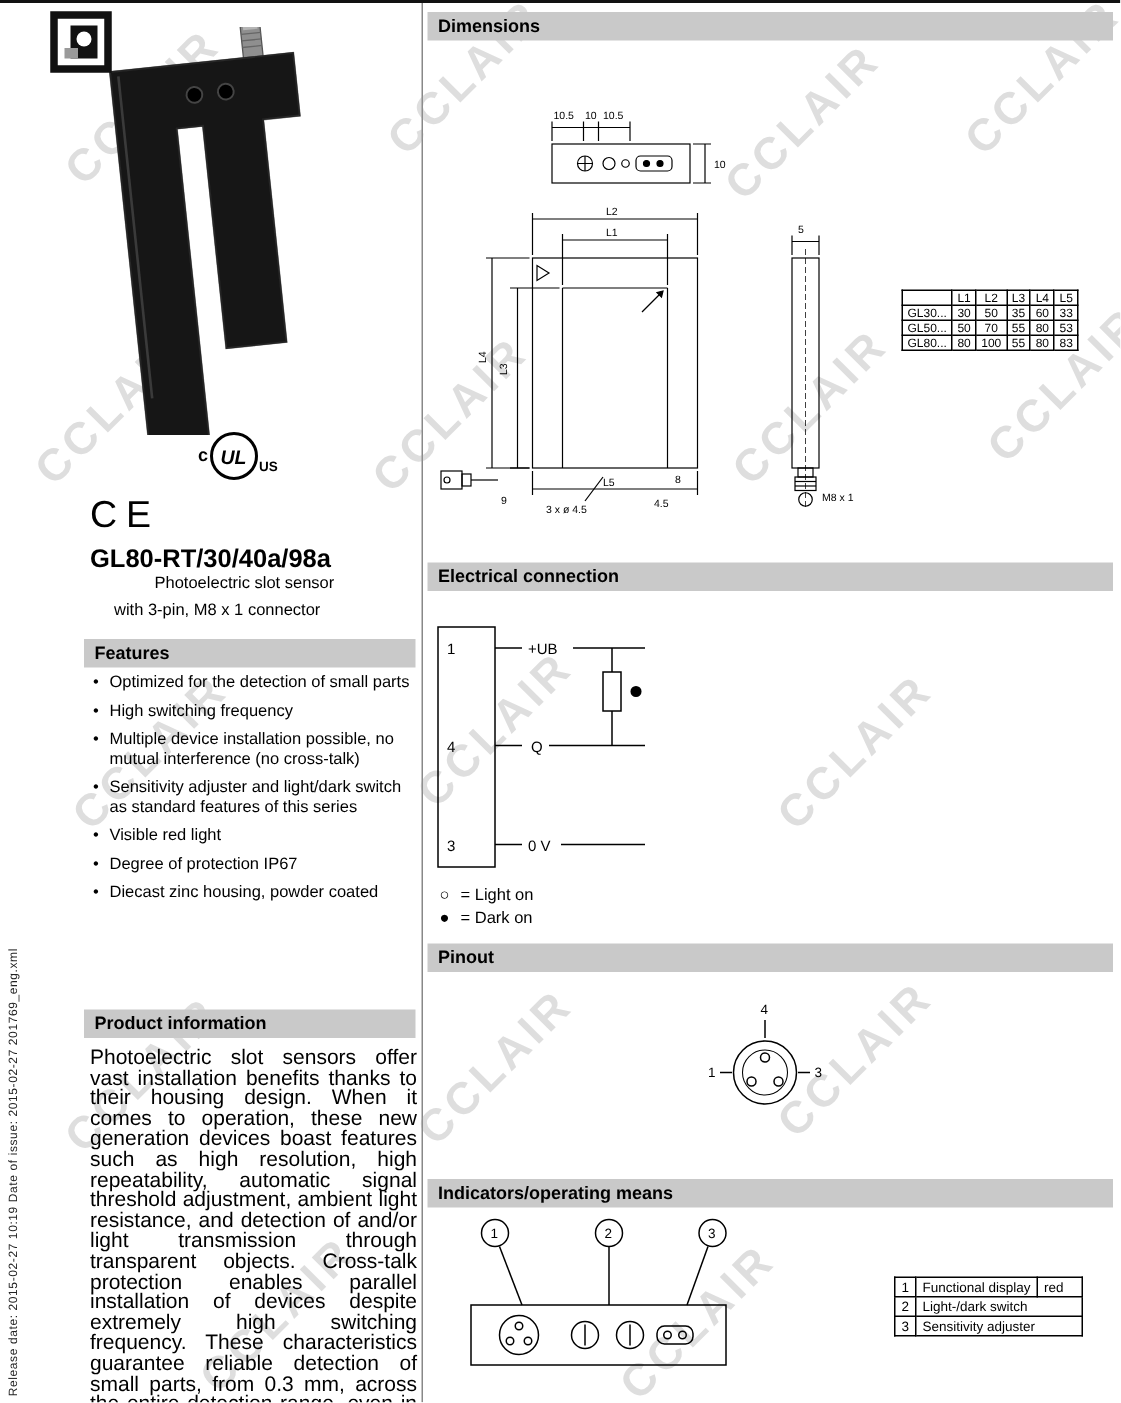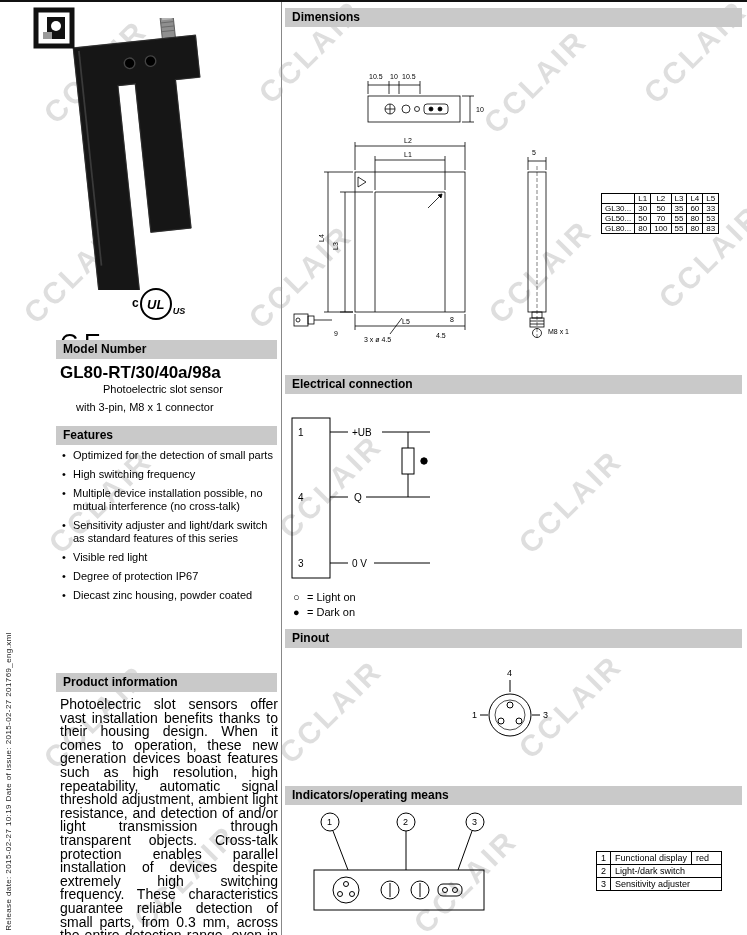"US" .ul-us { font-style: italic -> none }
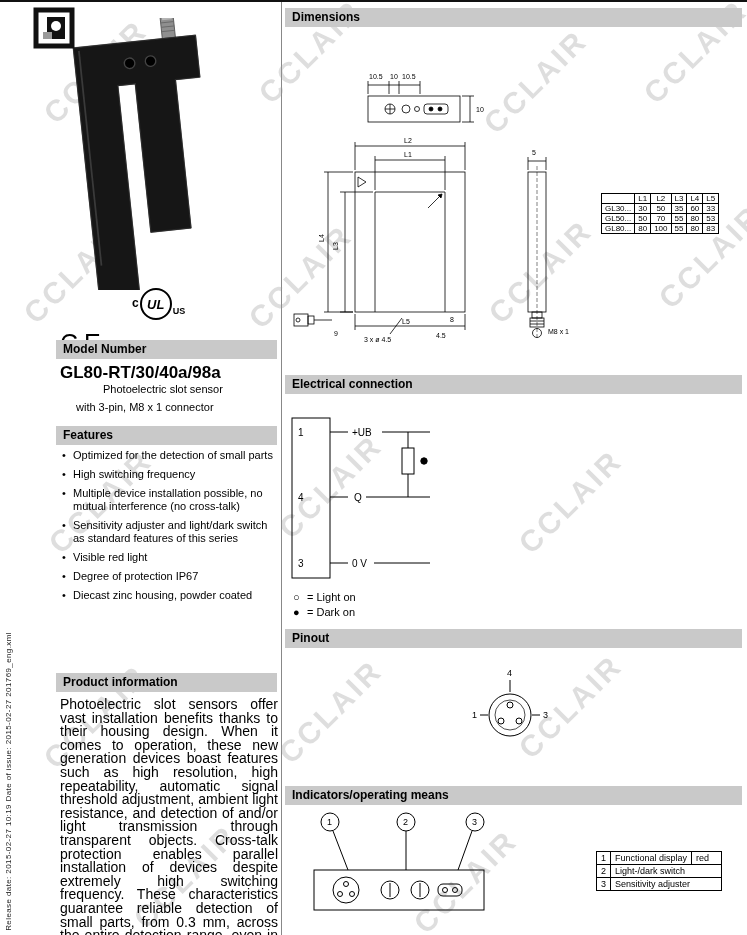"Model Number" div.section-bar { html: <div>Model Number</div> -> none }
